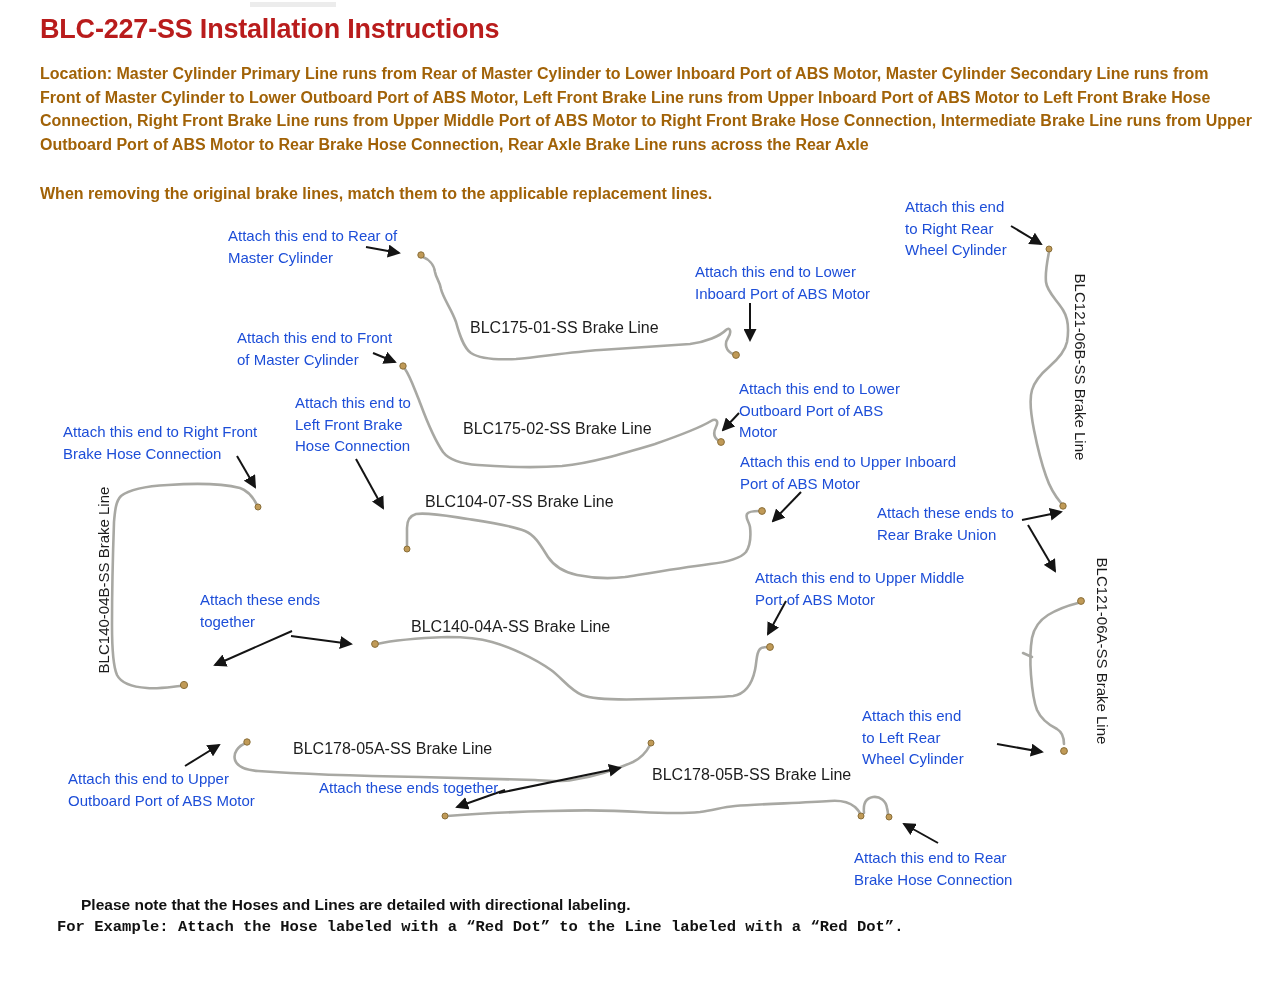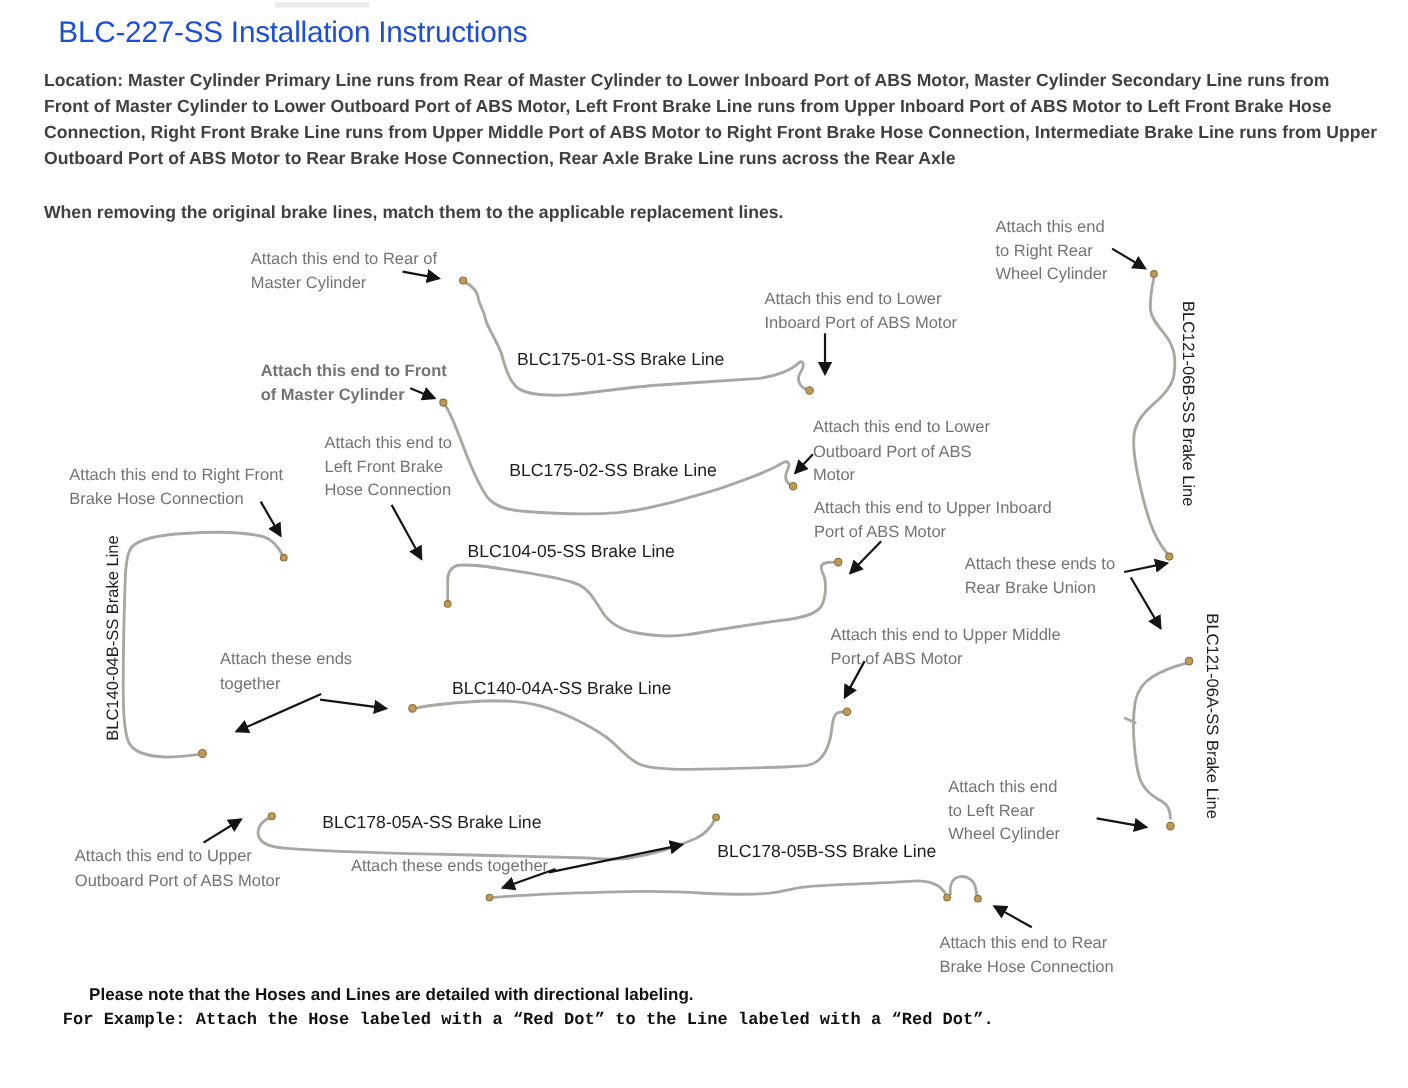"BLC-227-SS Installation Instructions" .title { color: #1d4ed8 -> #b91c1c; font-weight: 400 -> 700; margin-left: 13px -> none }
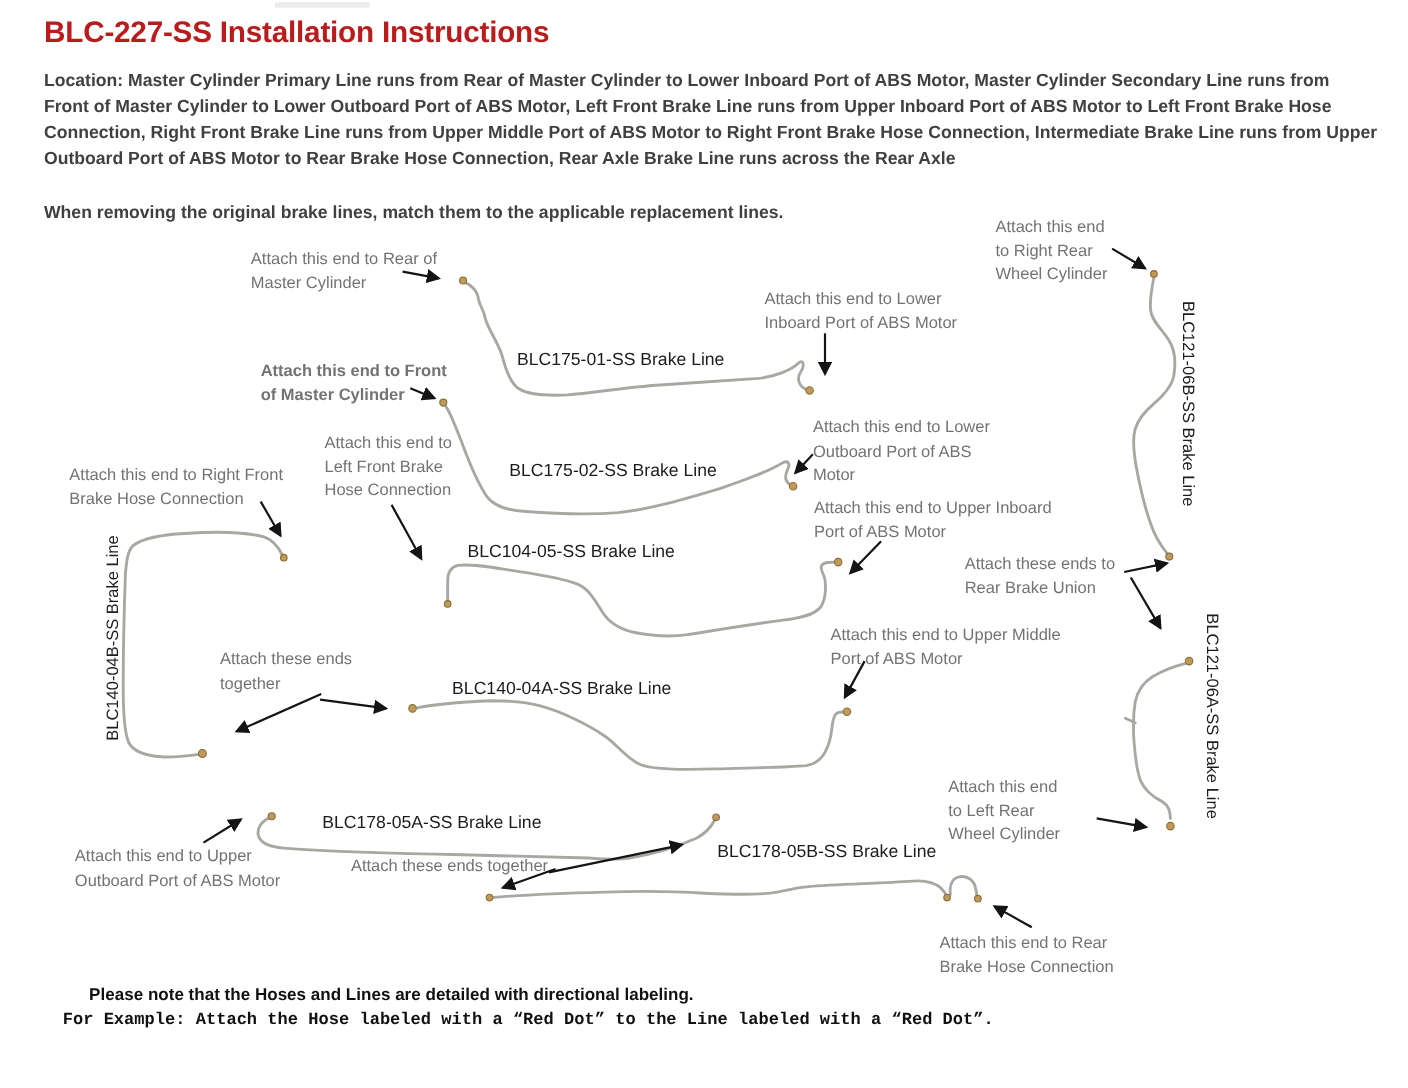"Location: Master Cylinder Primary Line" .para { color: #404040 -> #a16207 }
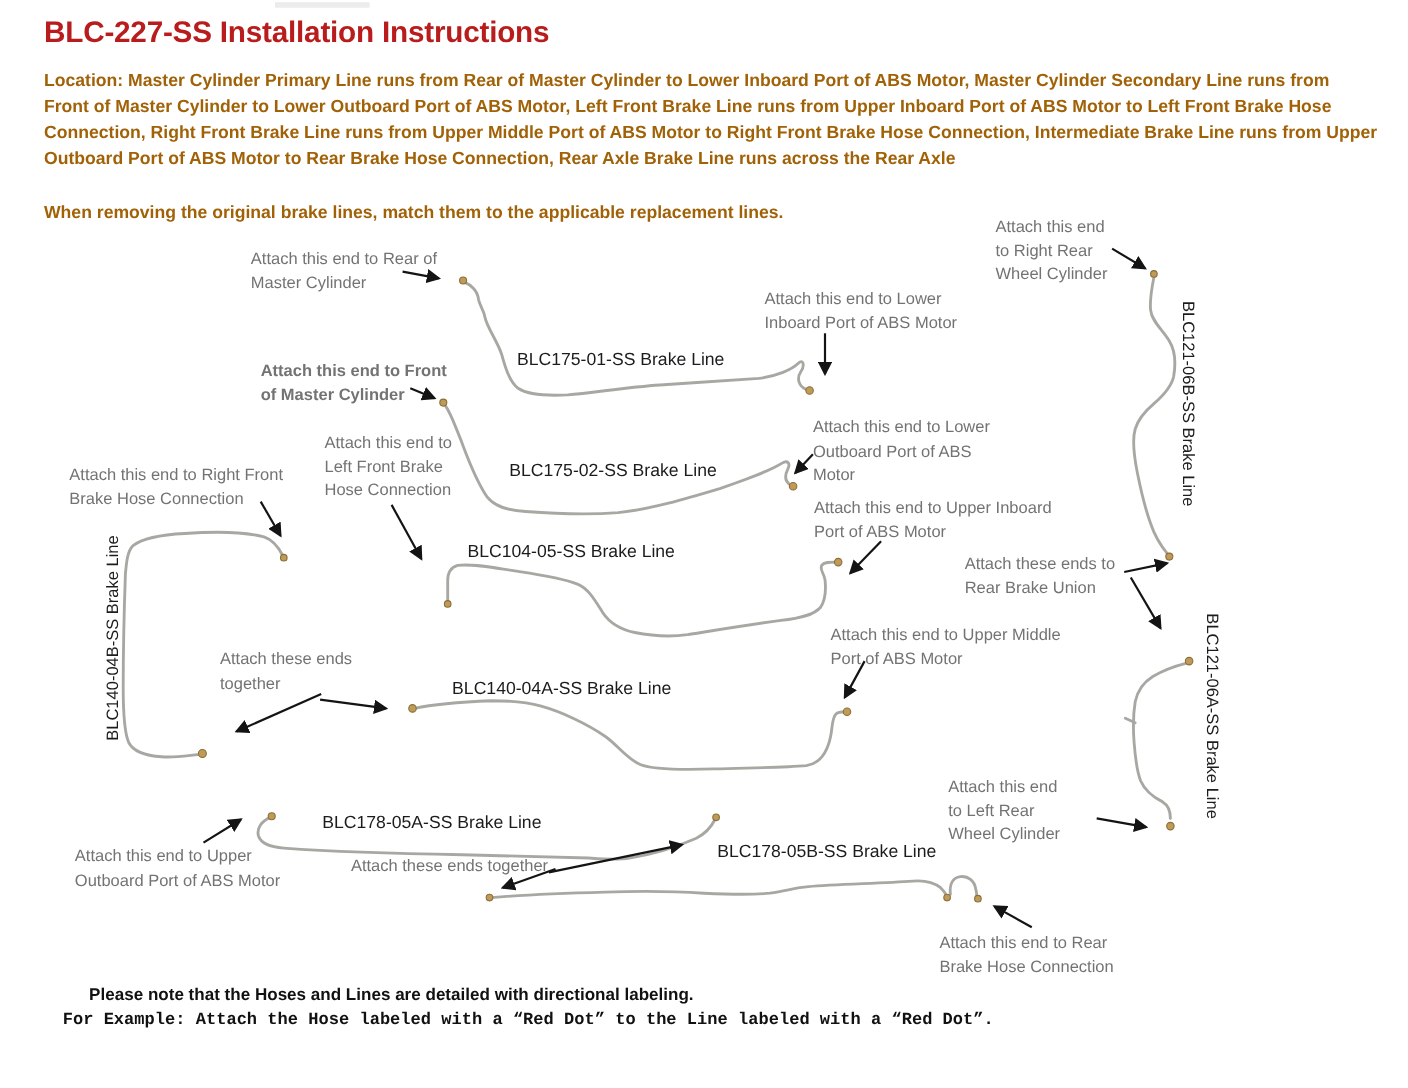"Attach this end" .callout { color: #737373 -> #1d4ed8 }
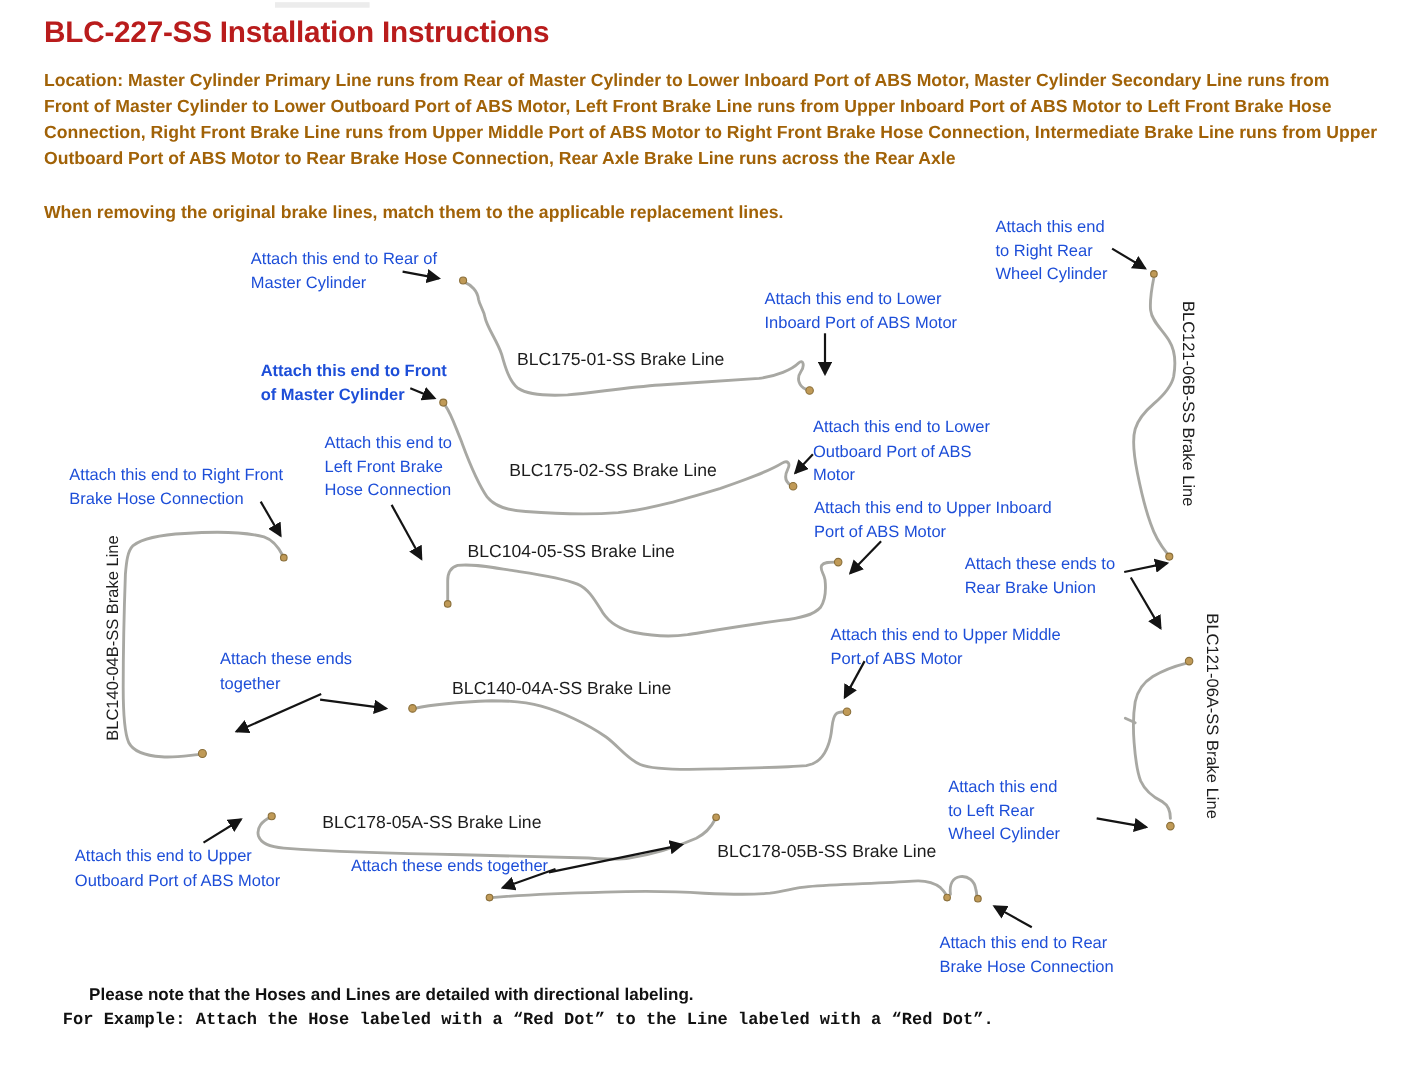"Attach this end to Front" div.abs { font-weight: bold -> none }
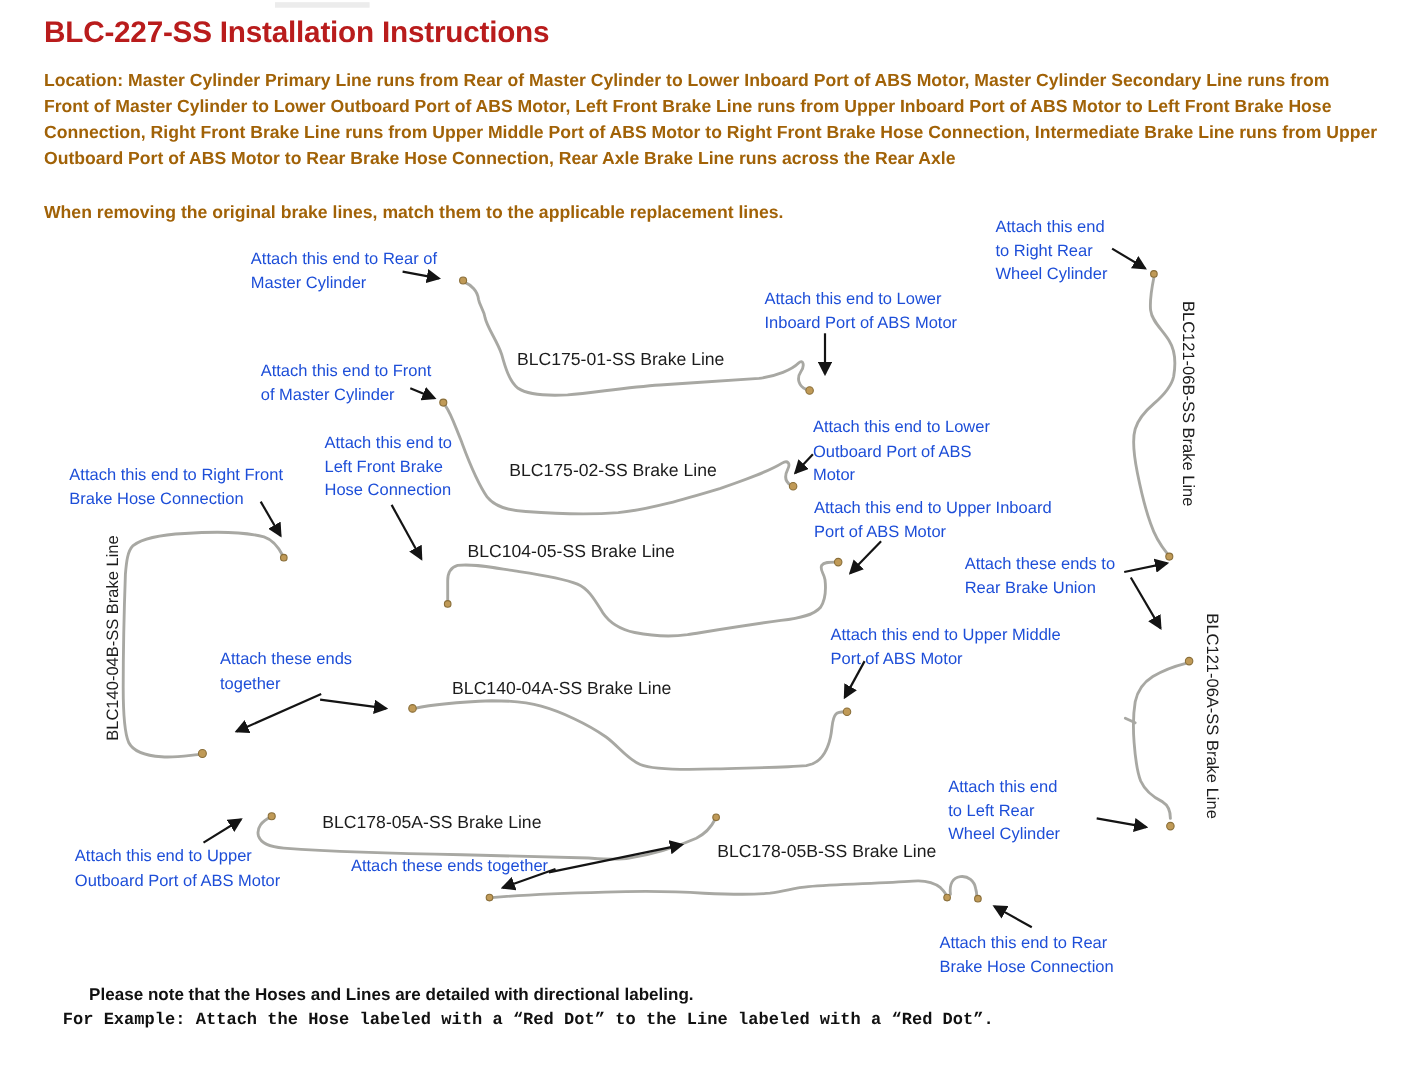"BLC104-05-SS Brake Line" div.abs { text: BLC104-05-SS -> BLC104-07-SS }
